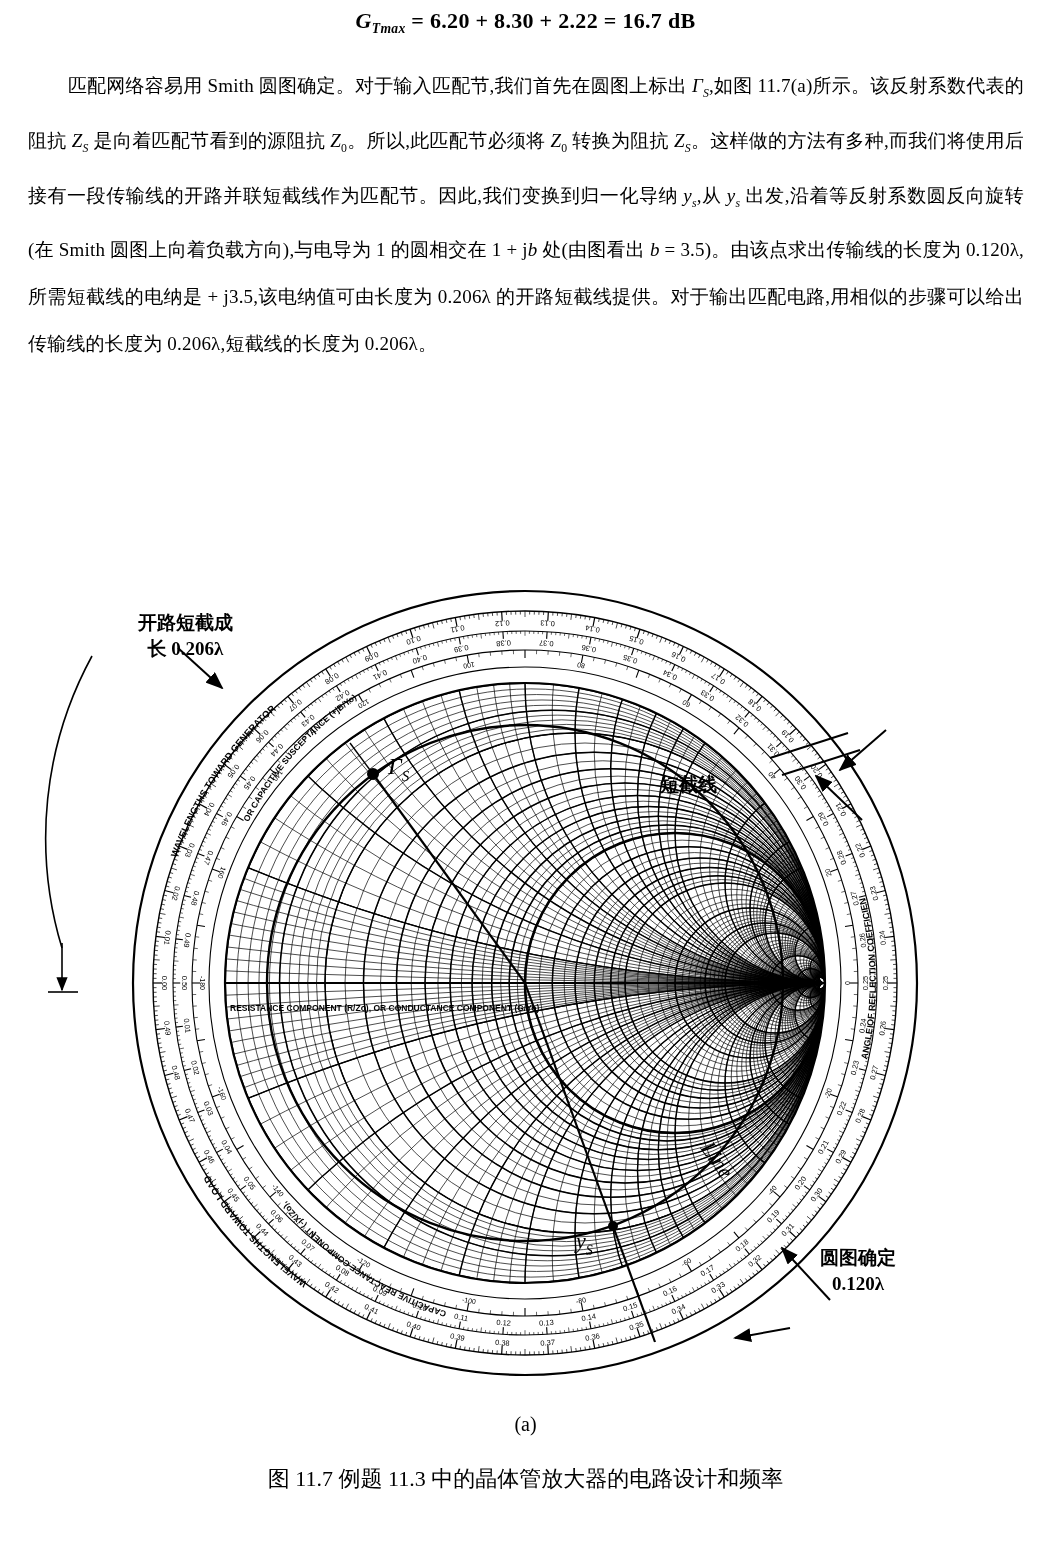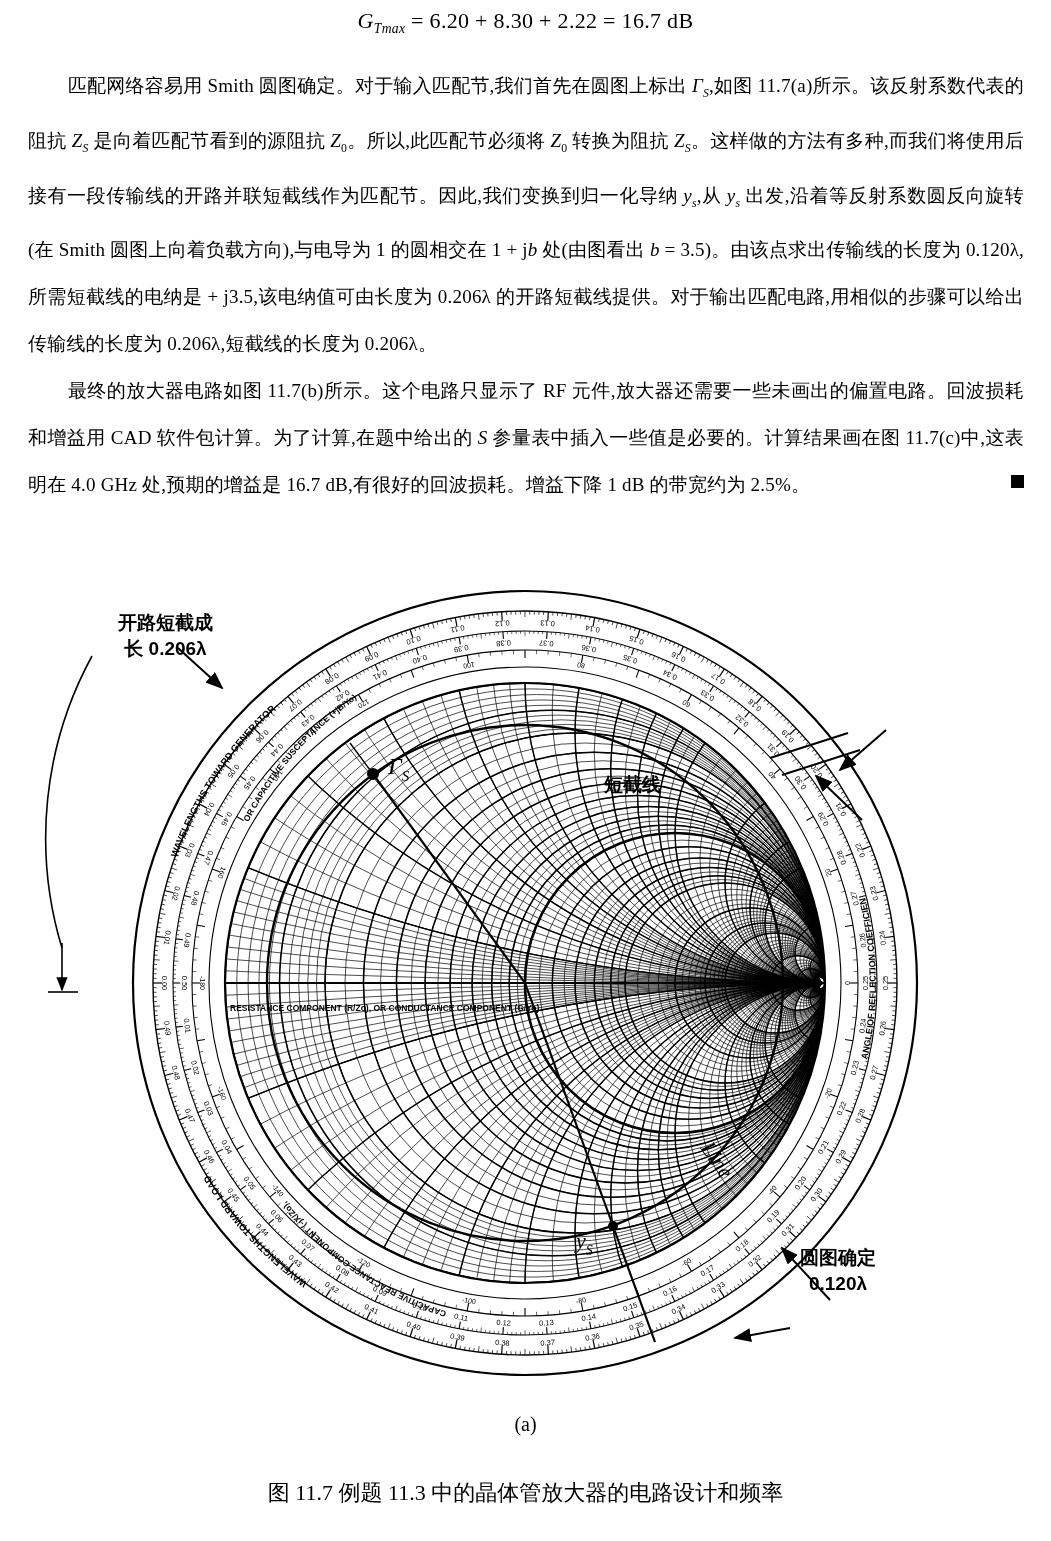"GTmax = 6.20 + 8.30" #equation { font-weight: none -> bold }
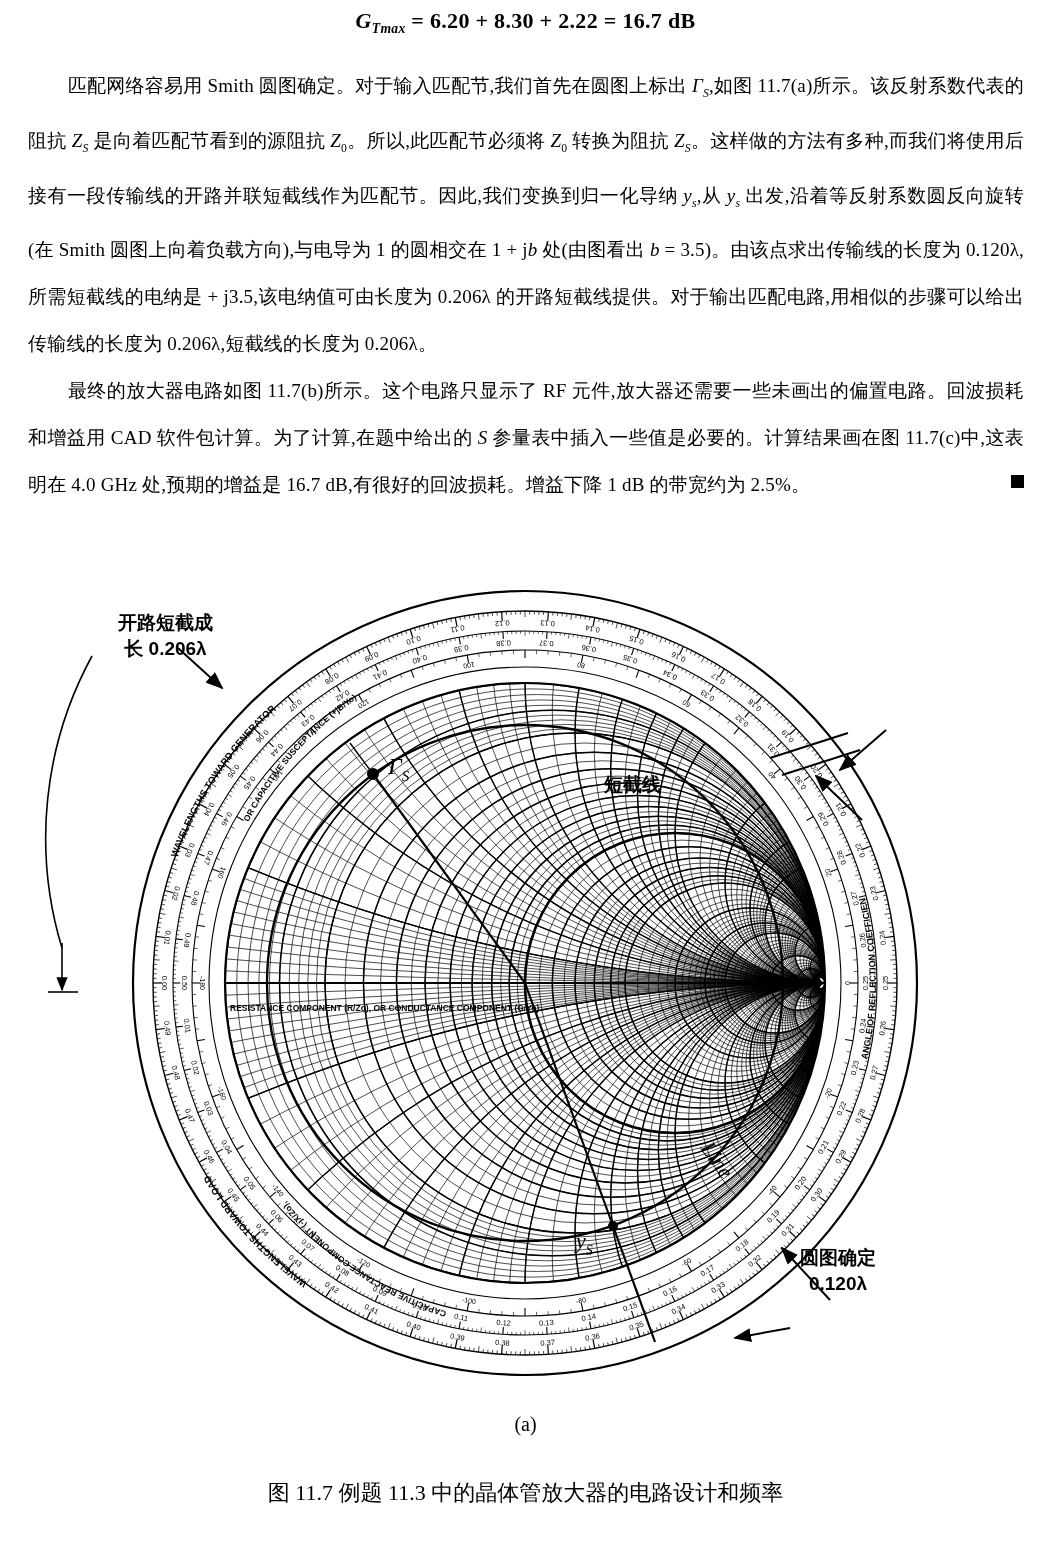"最终的放大器电路如图 11.7(b)所示。这个电路只显示了 RF" p { html: <p> <span>最终的放大器电路如图 11.7(b)所示。这个电路只显示了 RF 元件,放大器还需要一些未画出的偏置电路。回波损耗和增益用 CAD 软件包计算。为了计算,在题中给出的 </span><span>S</span><span> 参量表中插入一些值是必要的。计算结果画在图 11.7(c)中,这表明在 4.0 GHz 处,预期的增益是 16.7 dB,有很好的回波损耗。增益下降 1 dB 的带宽约为 2.5%。</span><span></span> </p> -> none }
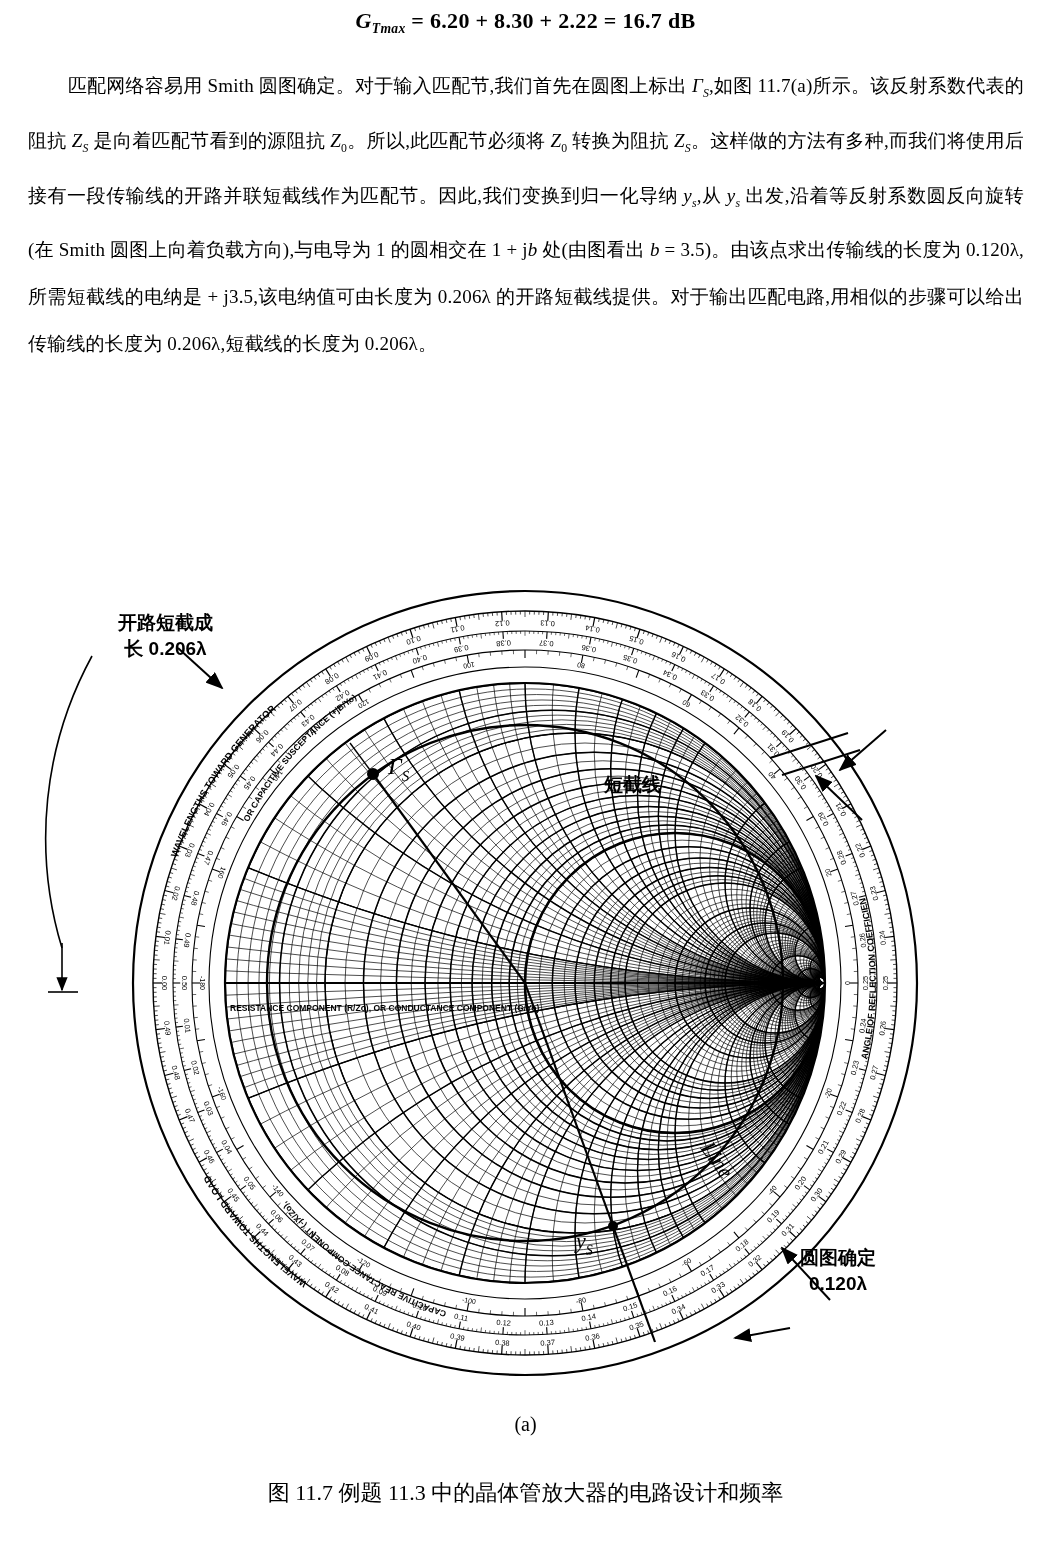"开路短截成" .anno { font-family: Liberation Sans, sans-serif -> Liberation Serif, serif; margin-left: none -> 20px }
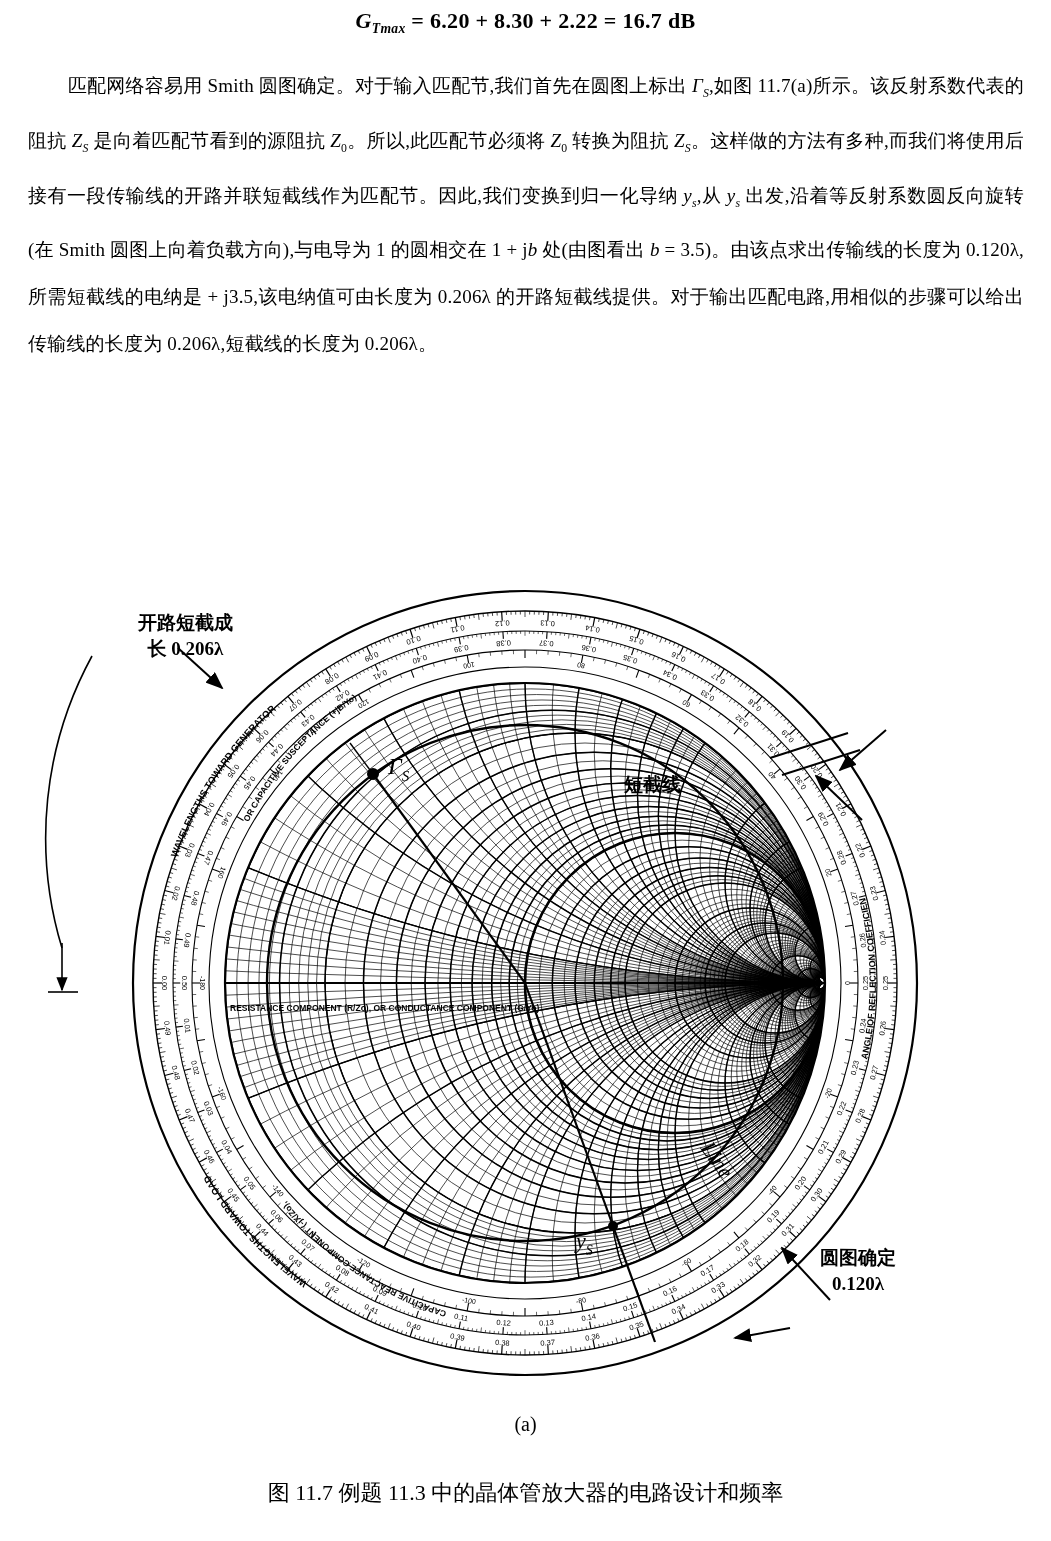"短截线" #anno-stub { left: 604px -> 640px }
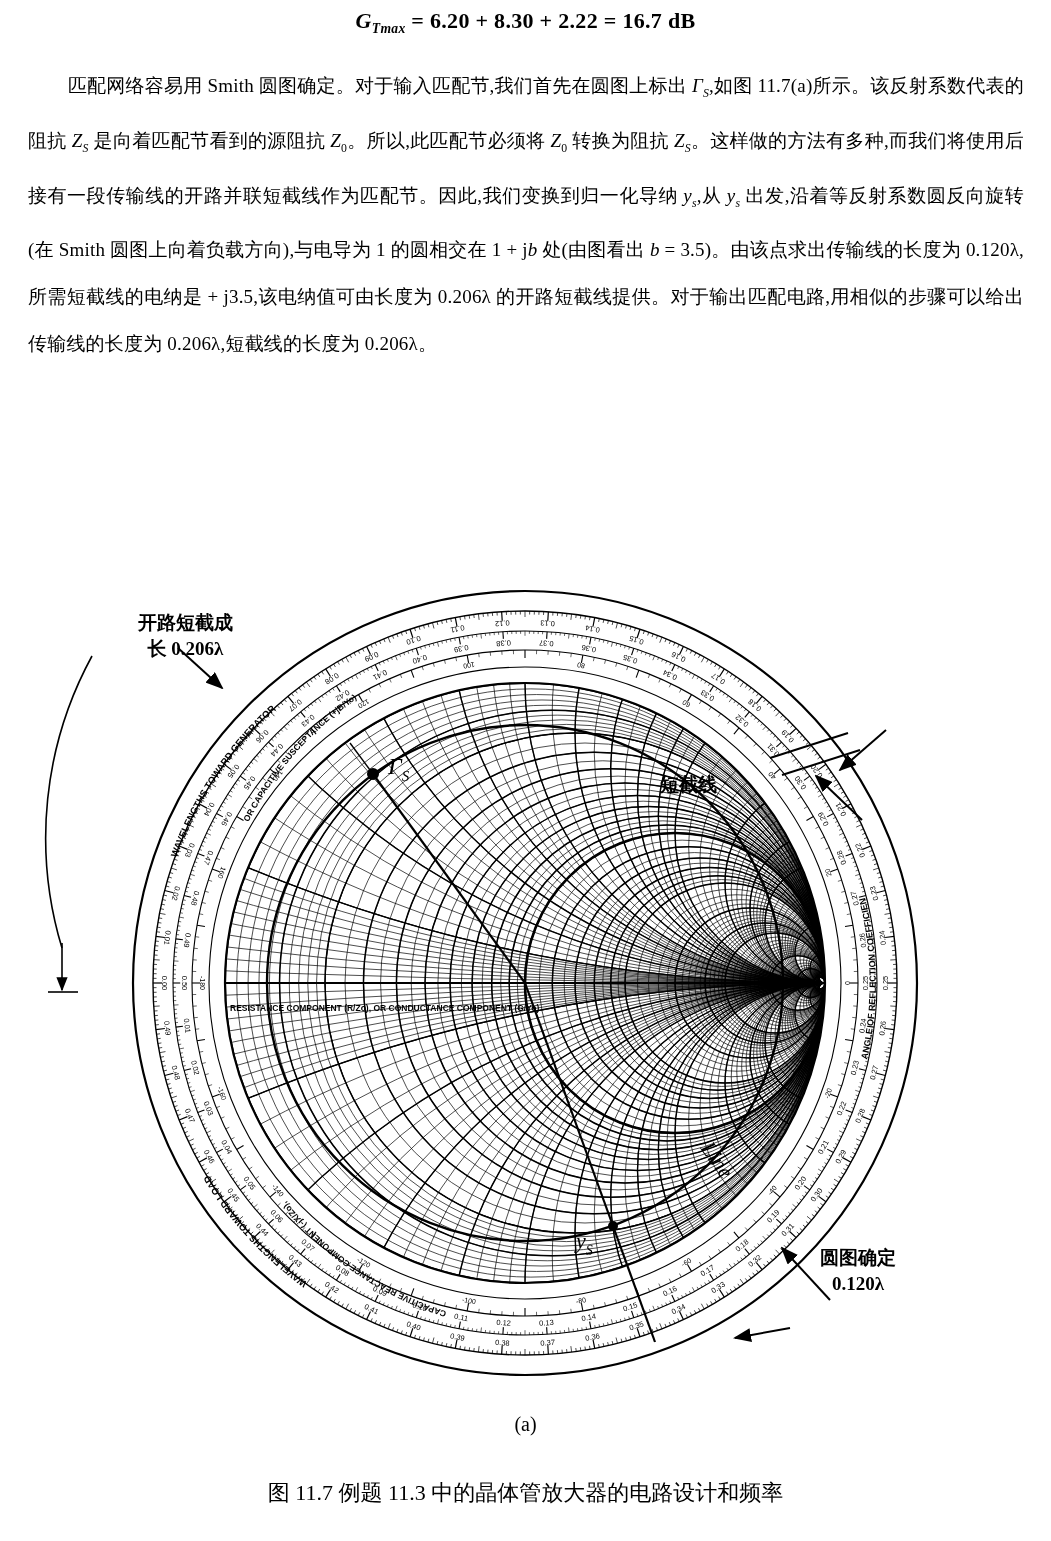"图 11.7 例题 11.3 中的晶体管放大器的电路设计和频率" #caption { margin-top: 14px -> none }
